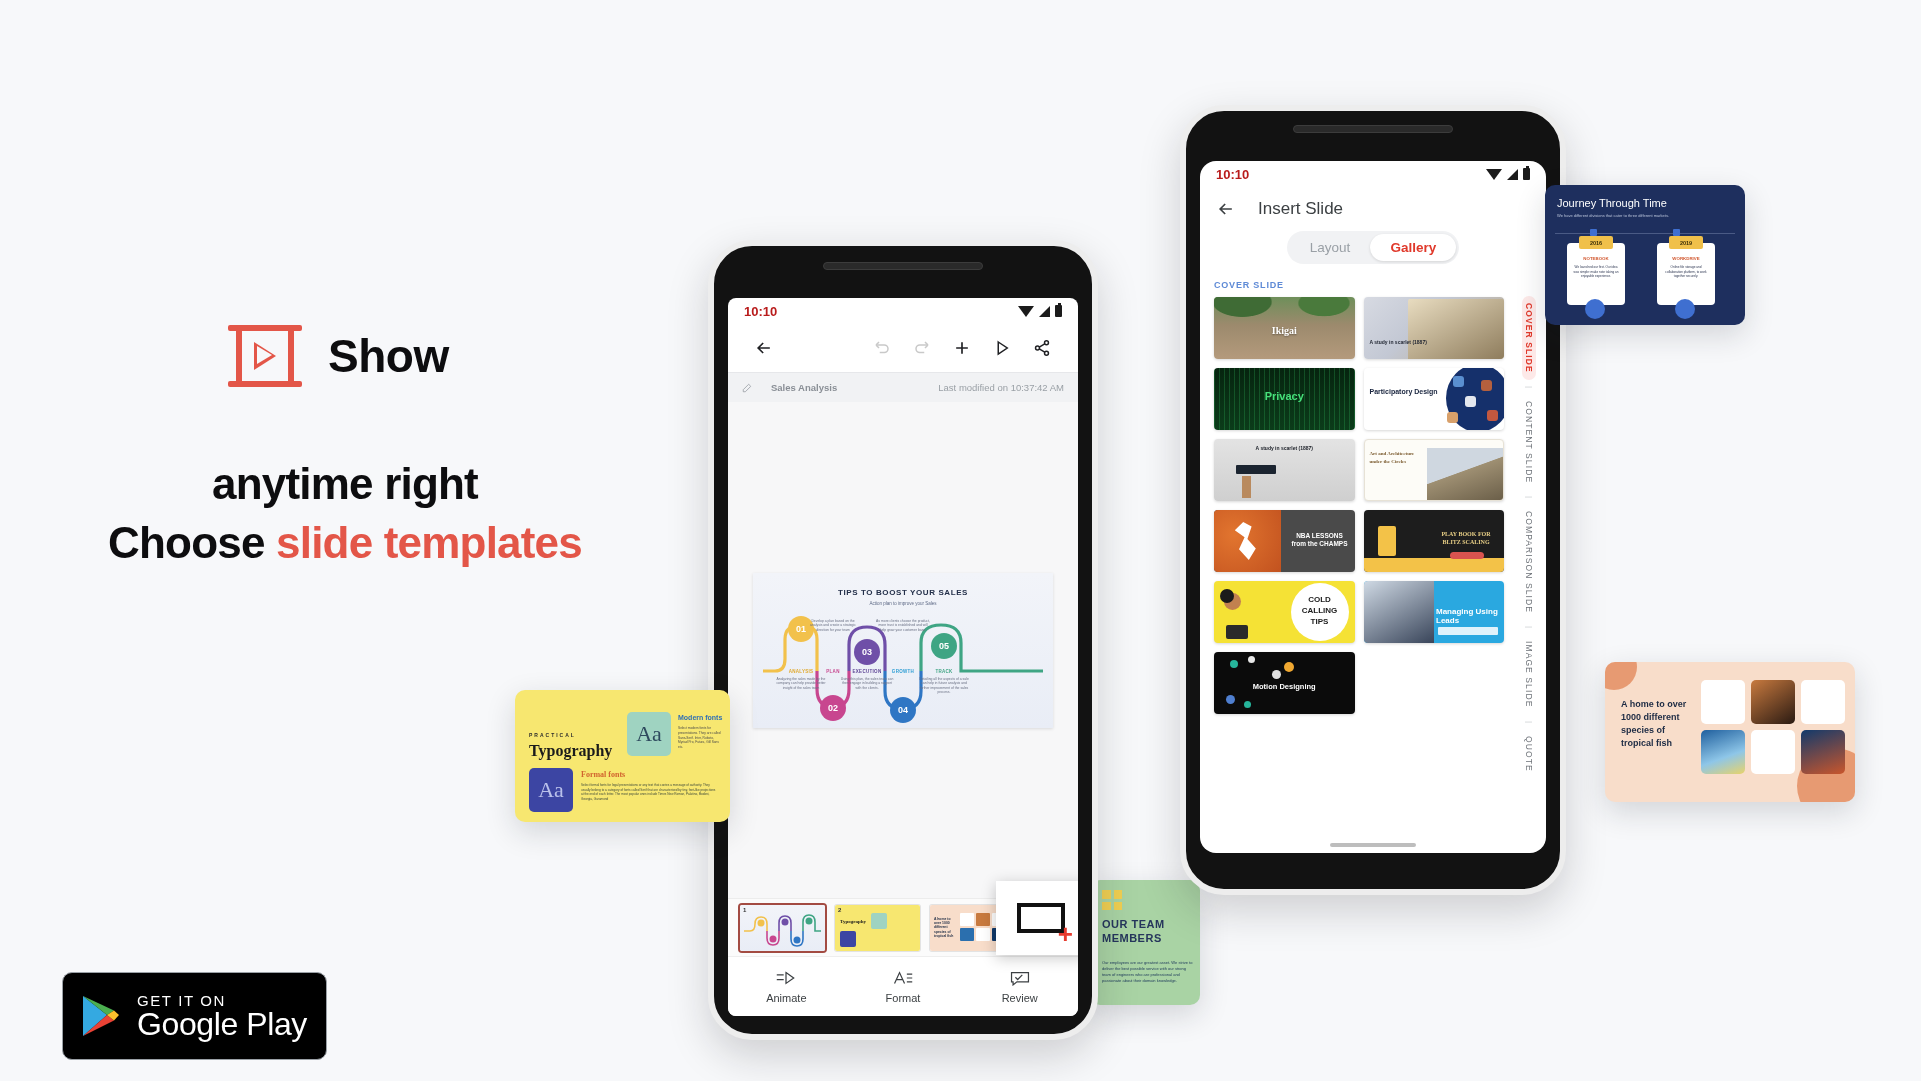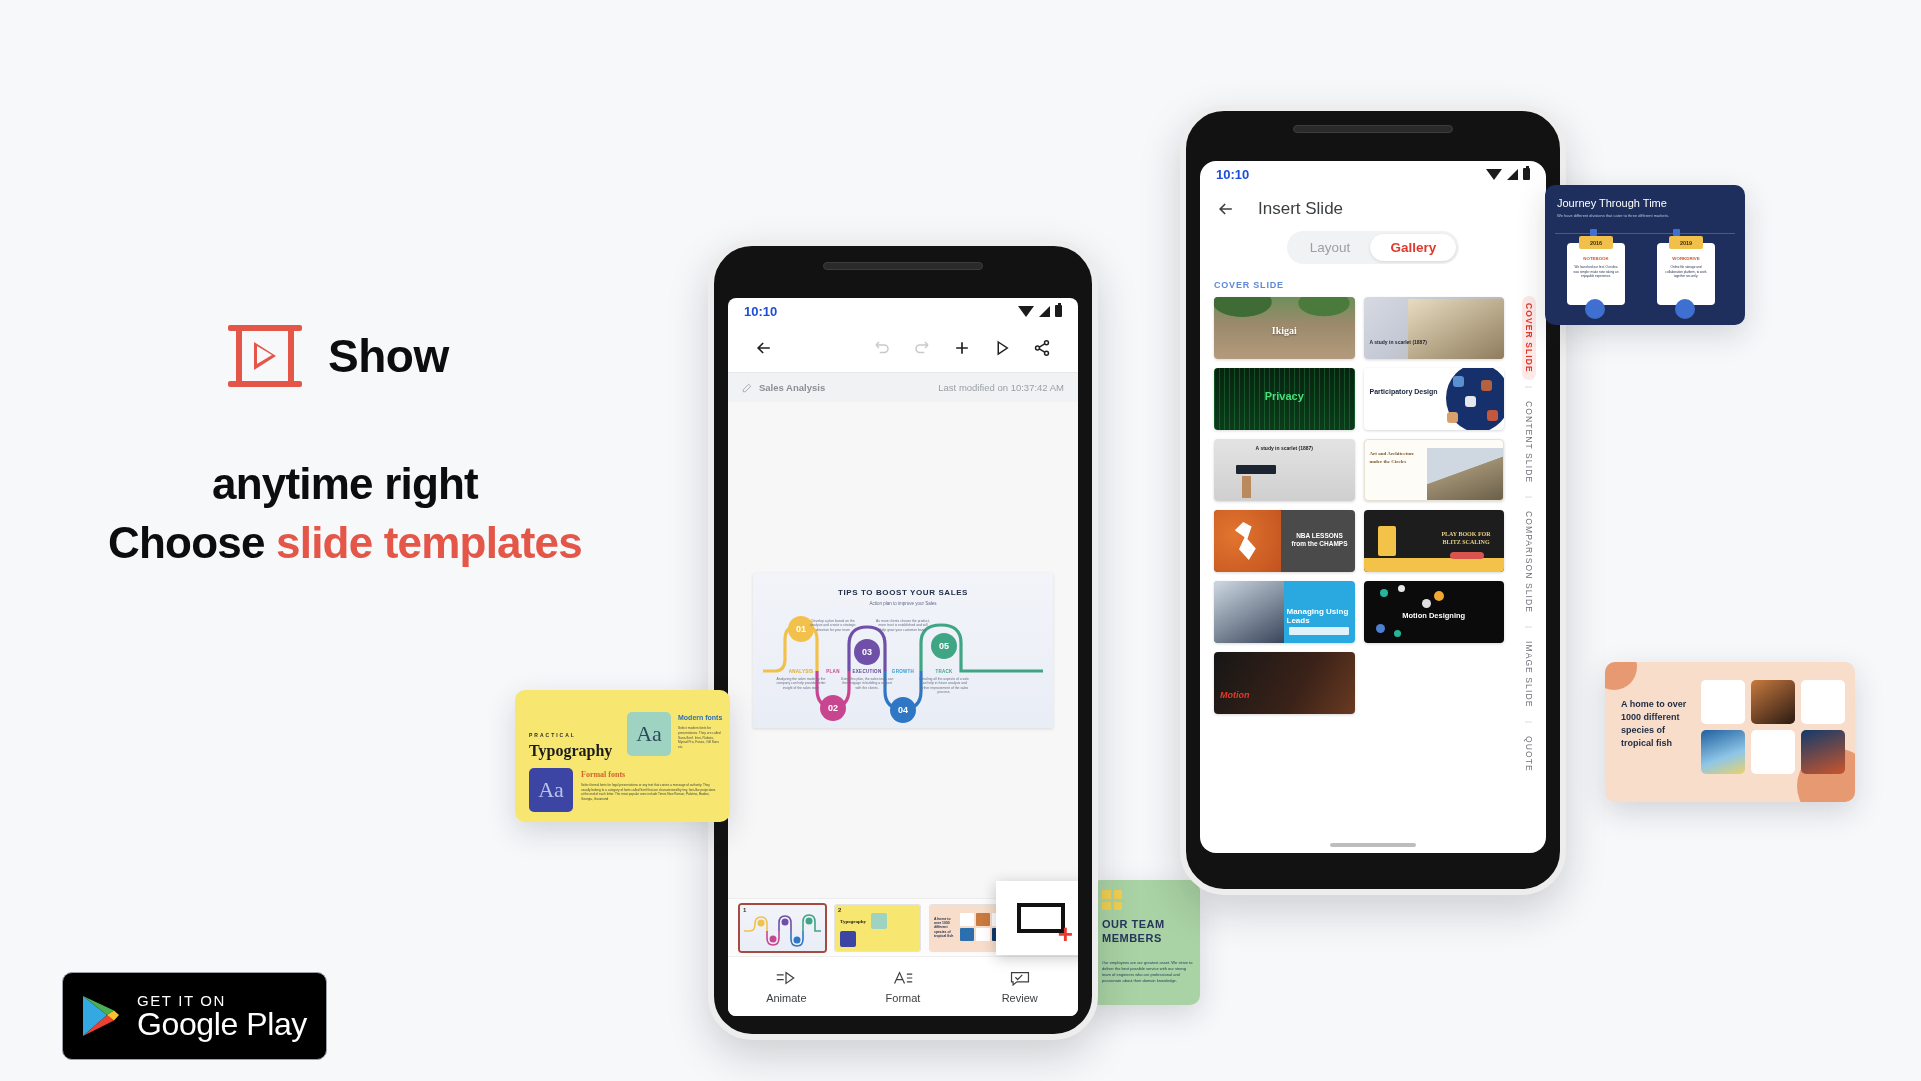"10:10" .statusbar { color: #1d4ed8 -> #b91c1c }
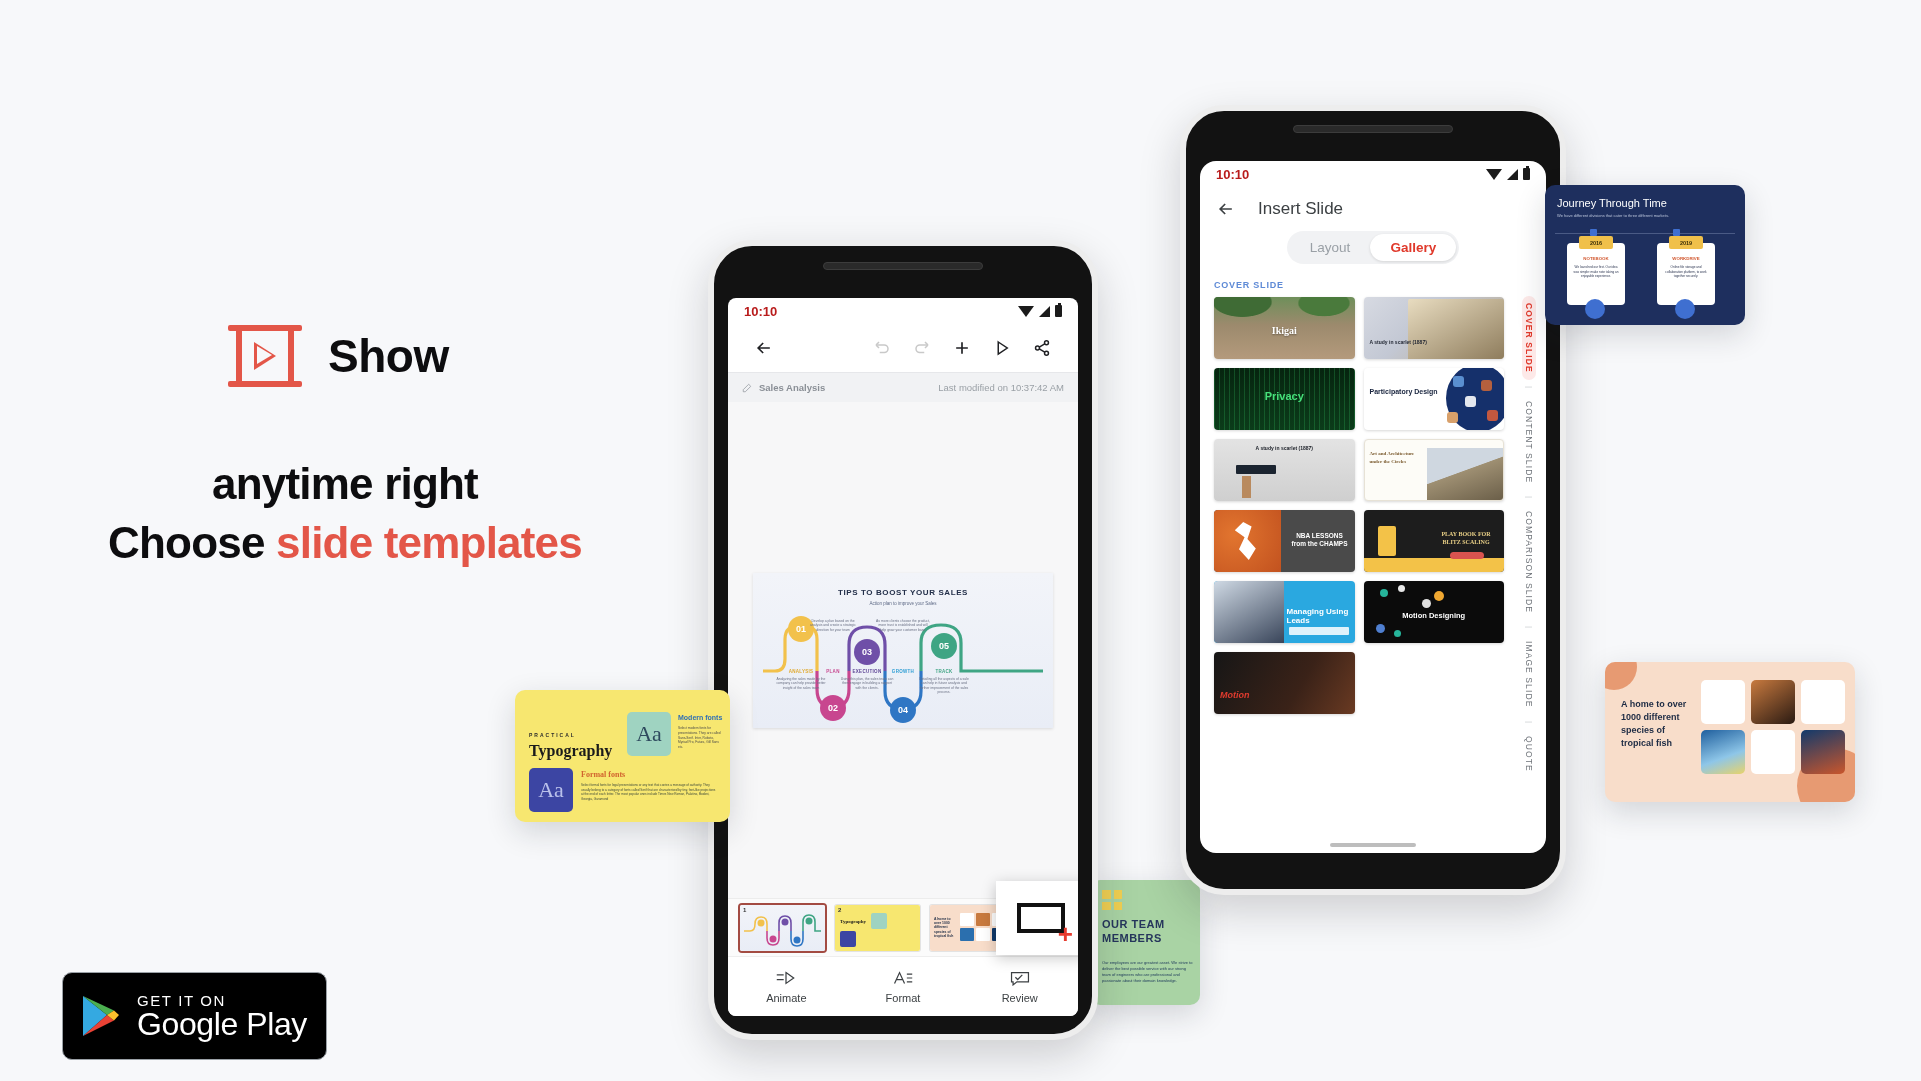"Sales Analysis" .doc-left { gap: 7px -> 19px }
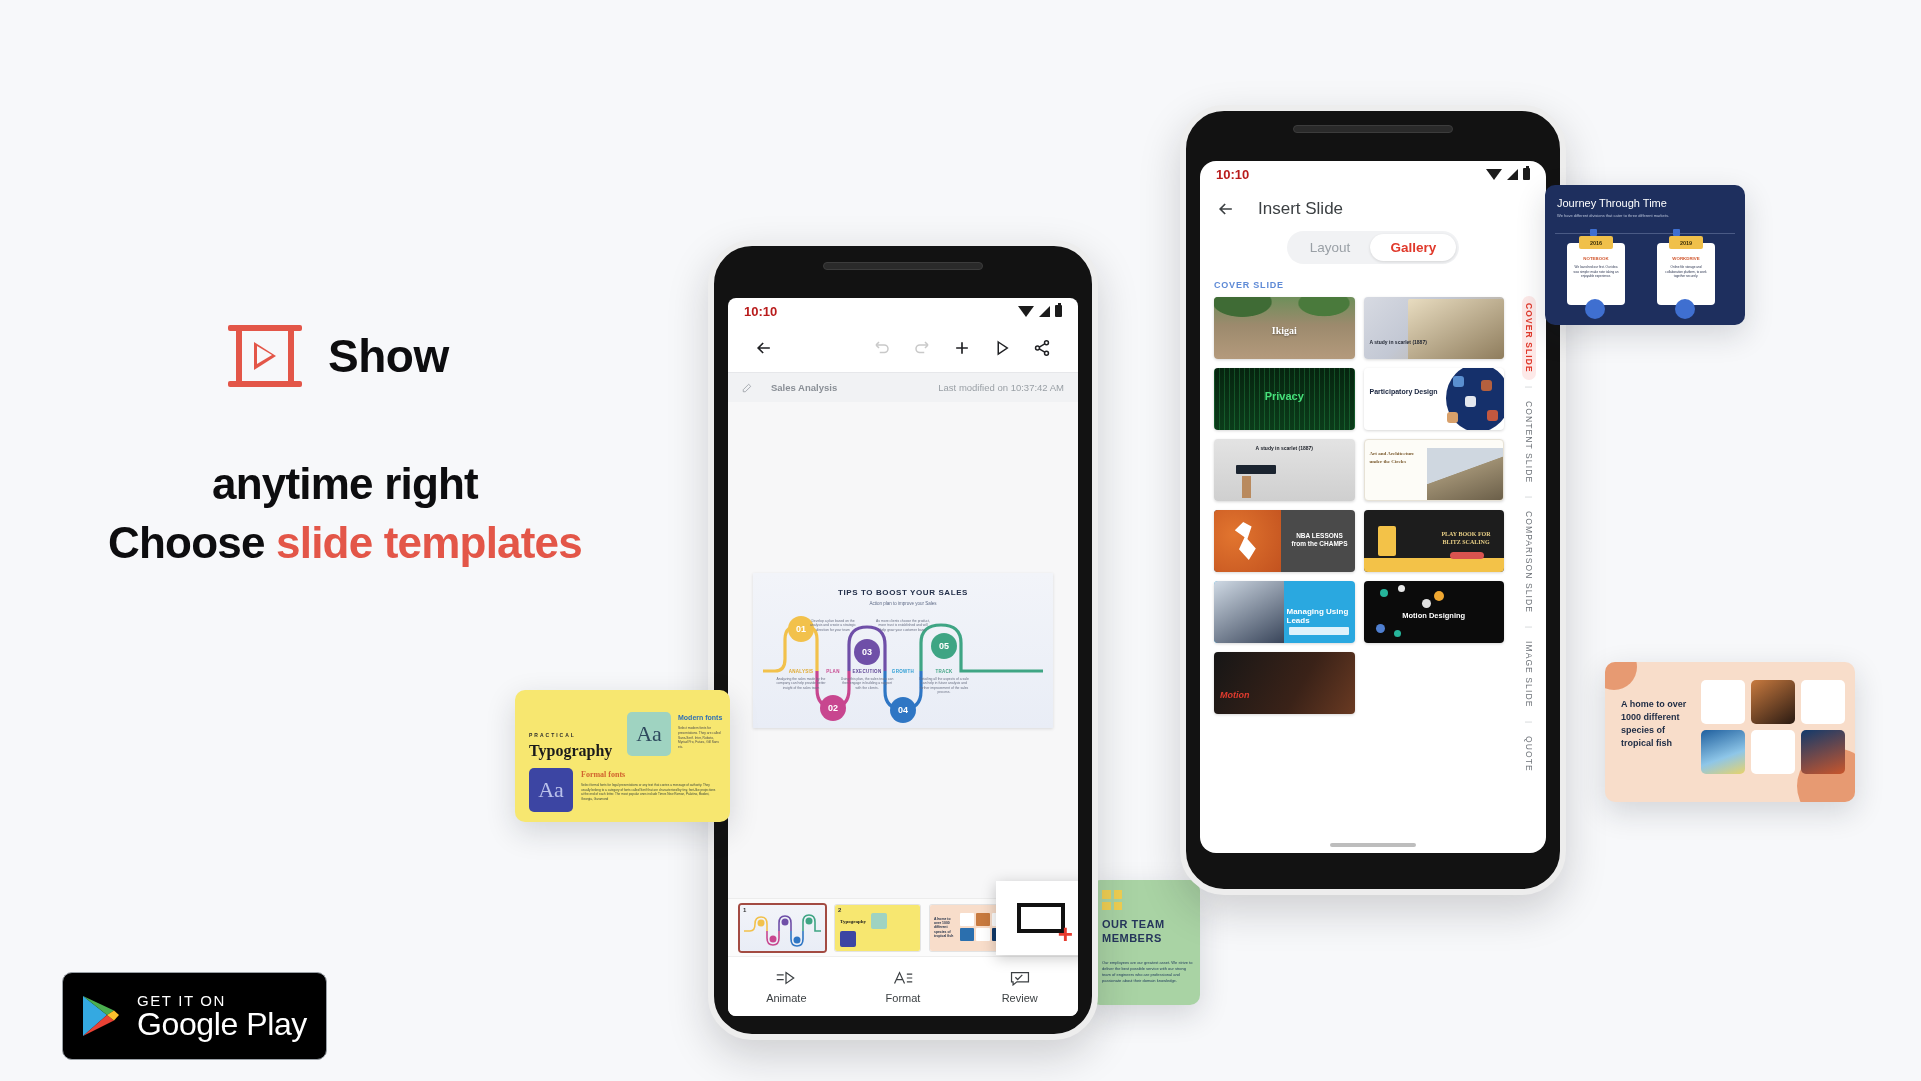"COLD CALLING TIPS" div.card { html: none -> <div> <div></div> <div></div> <div></div> <div></div> <div>COLD CALLING TIPS</div> </div> }
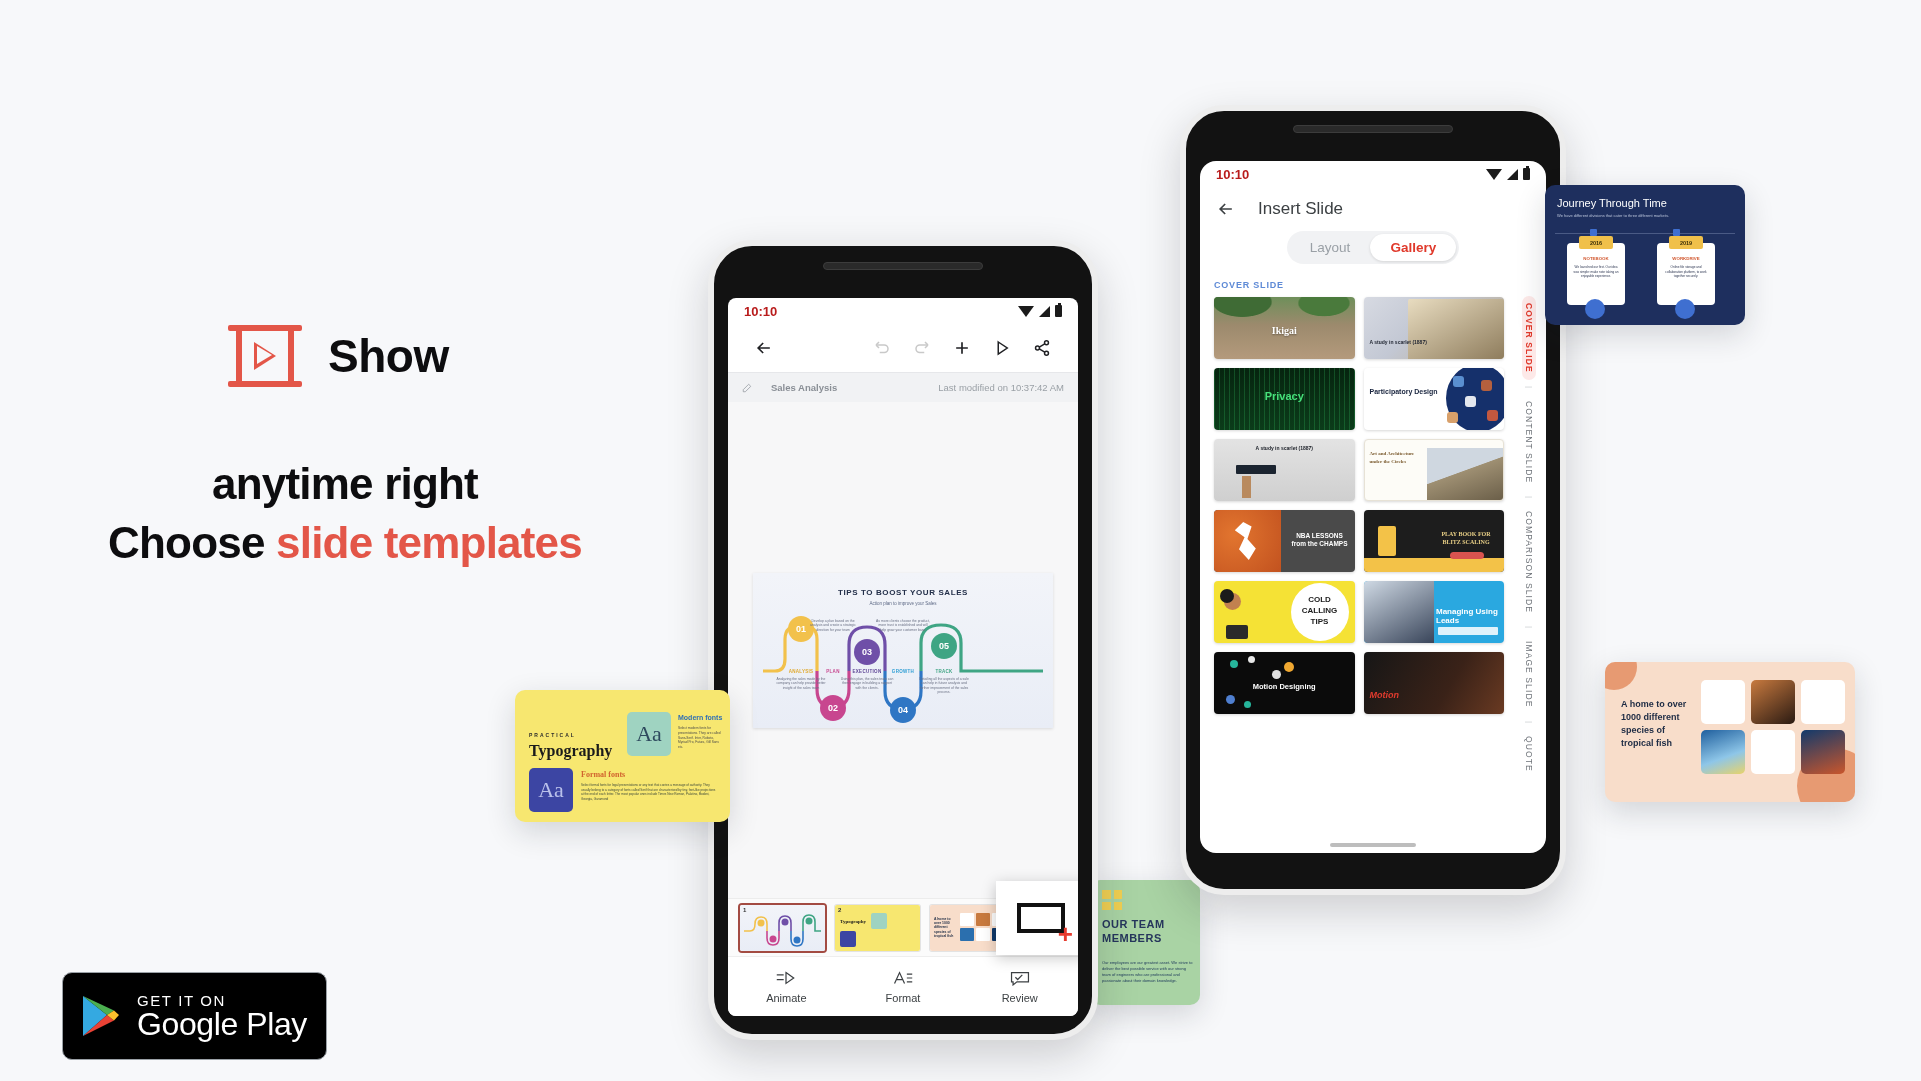"Motion" div.card { html: <div> <div>Motion</div> </div> -> none }
